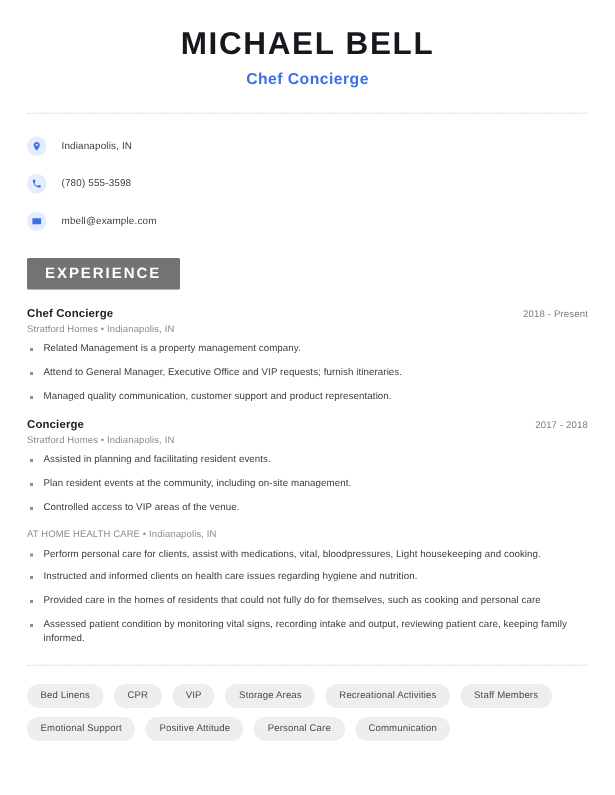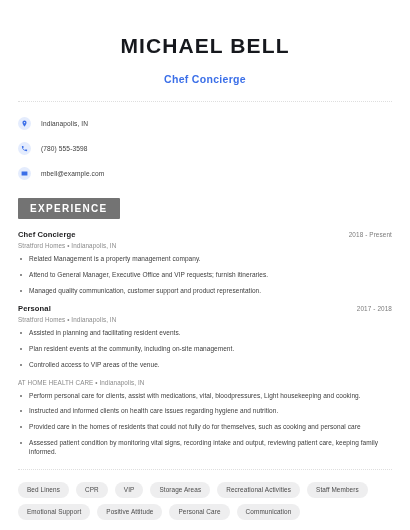"MICHAEL BELL" .name { margin: 16px -> 0 }
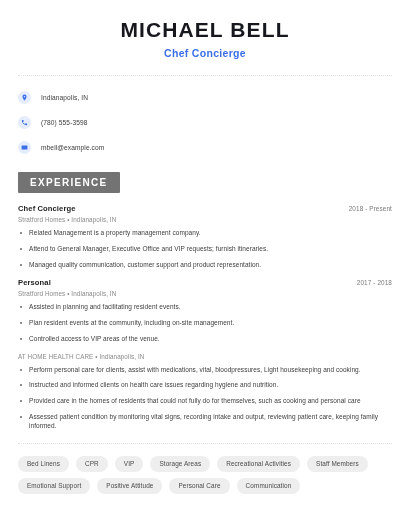"Personal" span.job-title { text: Personal -> Concierge }
